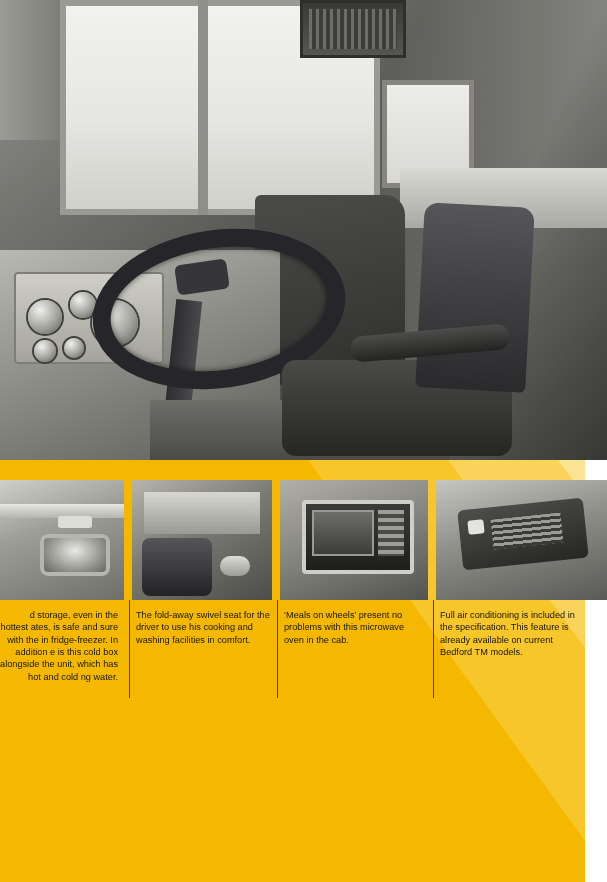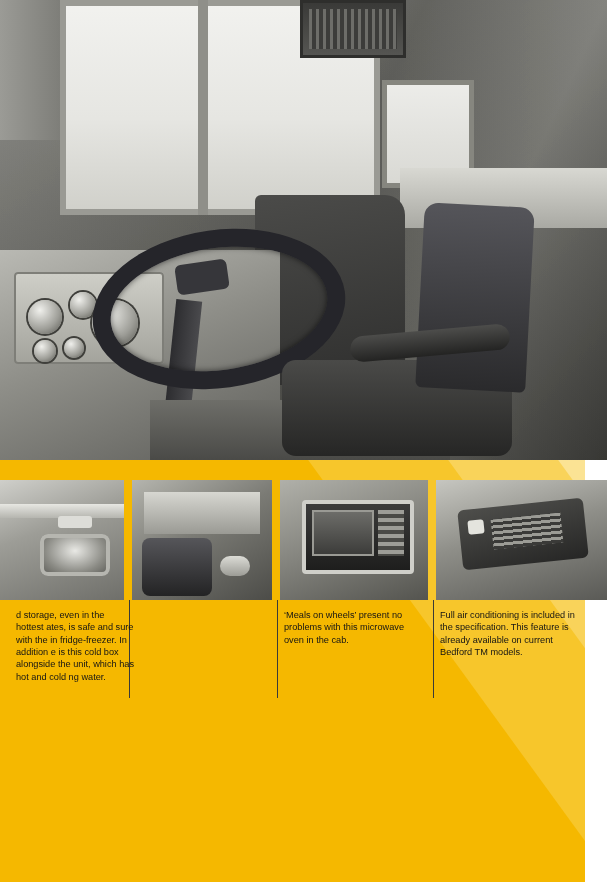"d storage, even in the" .cap-1 { left: 16px -> 0px; text-align: none -> right }
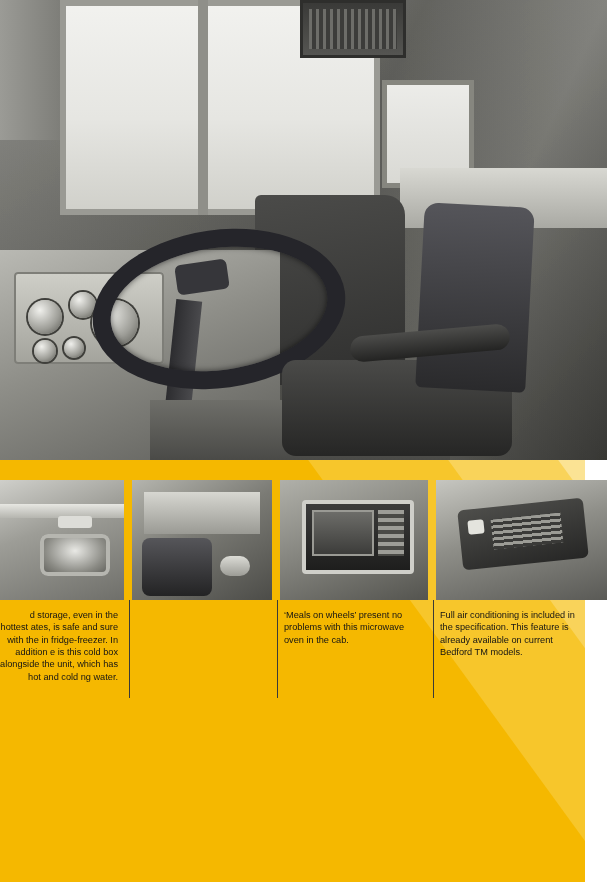"The fold-away swivel seat for" p.caption { html: none -> <p>The fold-away swivel seat for the driver to use his cooking and washing facilities in comfort.</p> }
